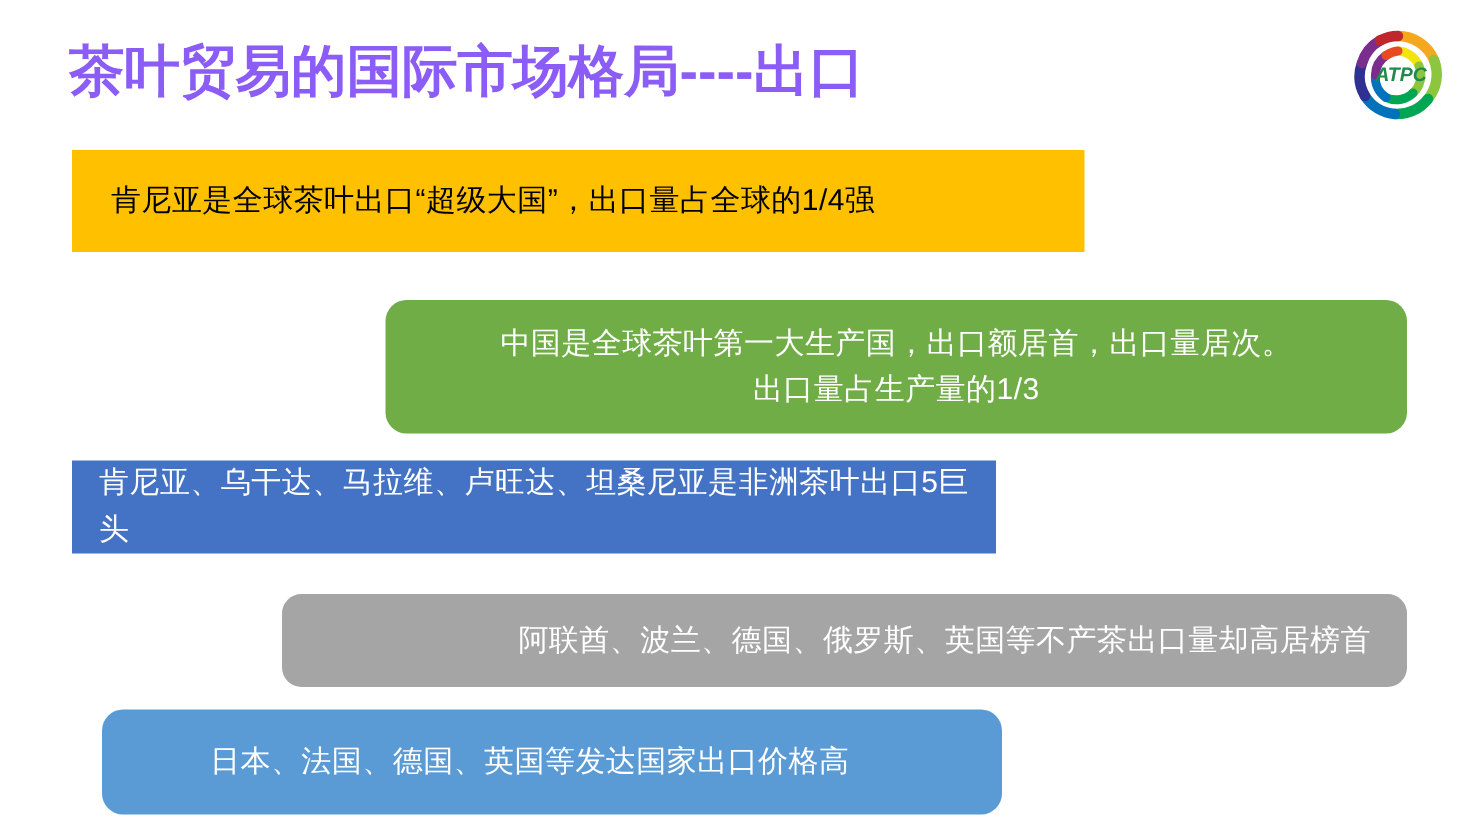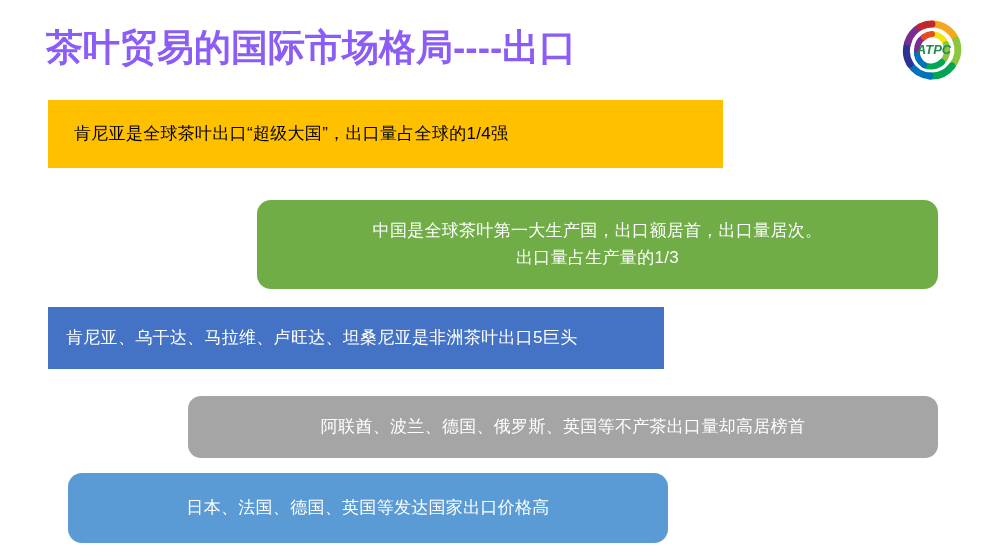"肯尼亚是全球茶叶出口“超级大国”，出口量占全球的1/4强" .band .band-text { font-size: 17px -> 20px }
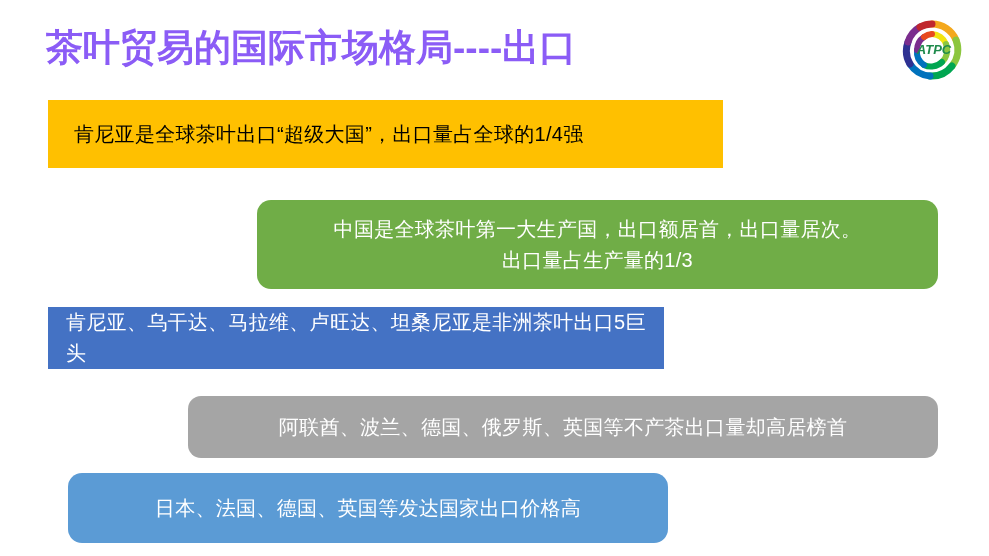"阿联酋、波兰、德国、俄罗斯、英国等不产茶出口量却高居榜首" #band-reexport .band-text { text-align: center -> right }
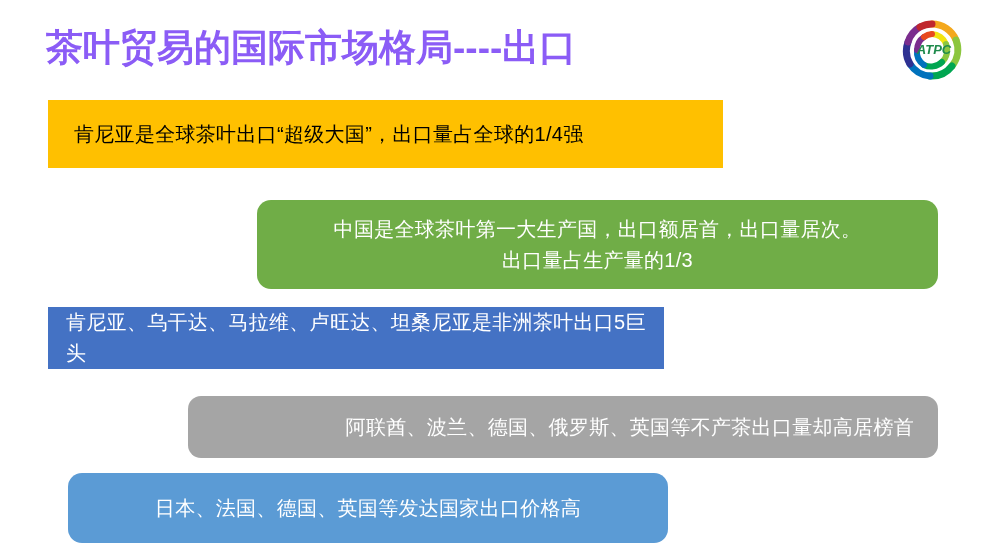"日本、法国、德国、英国等发达国家出口价格高" #band-developed .band-text { margin-left: none -> 34px; text-align: center -> left }
